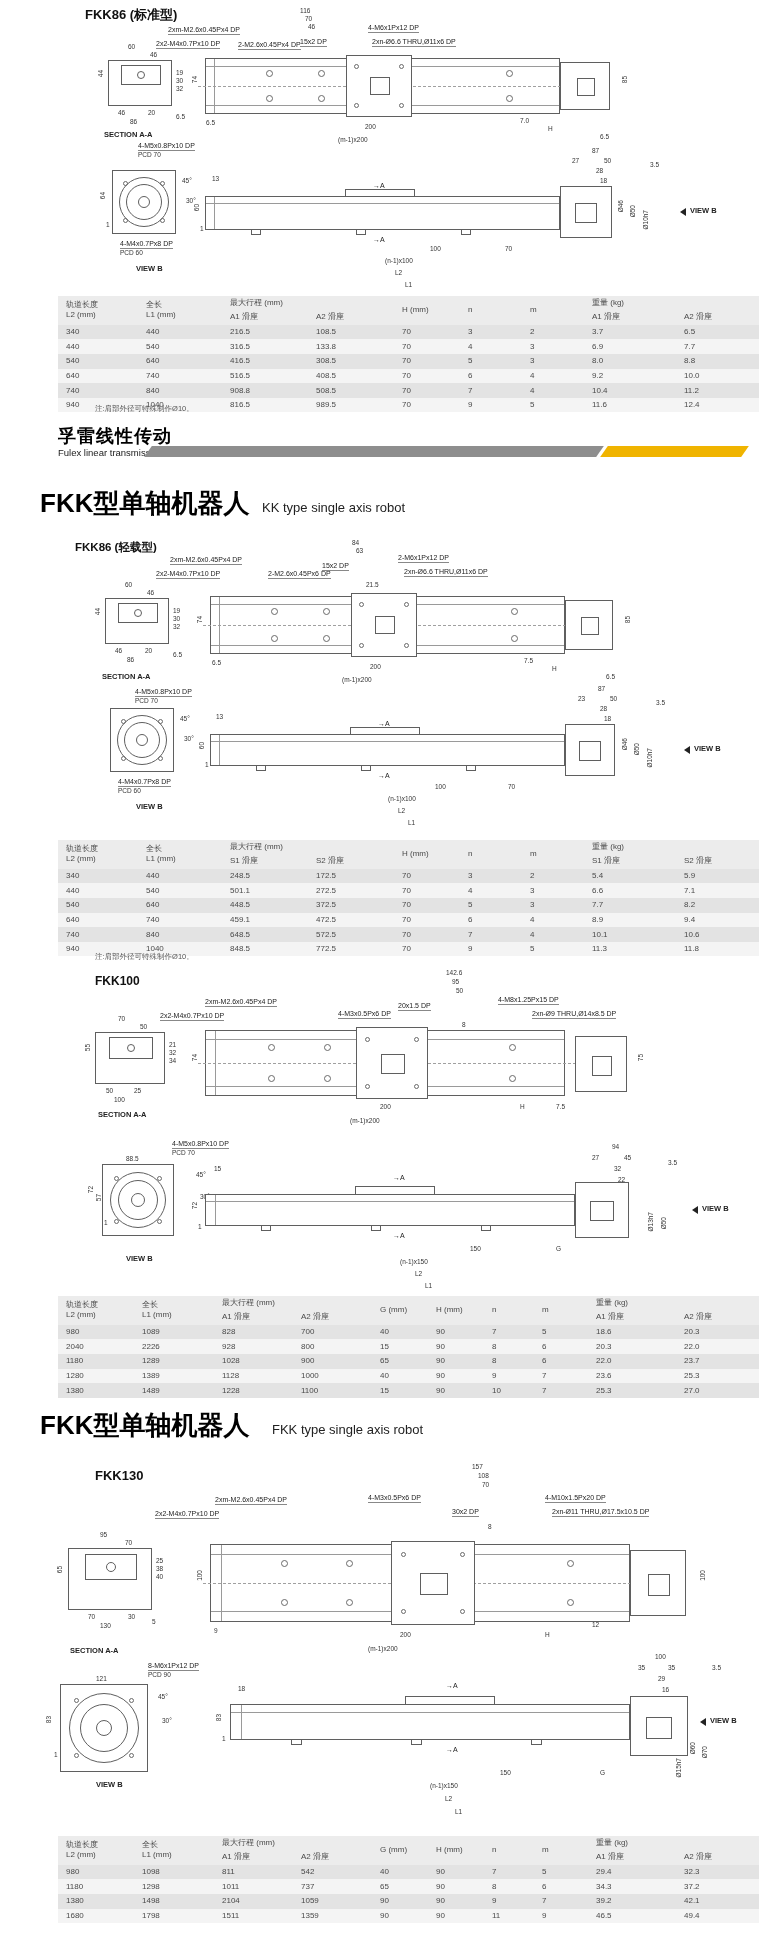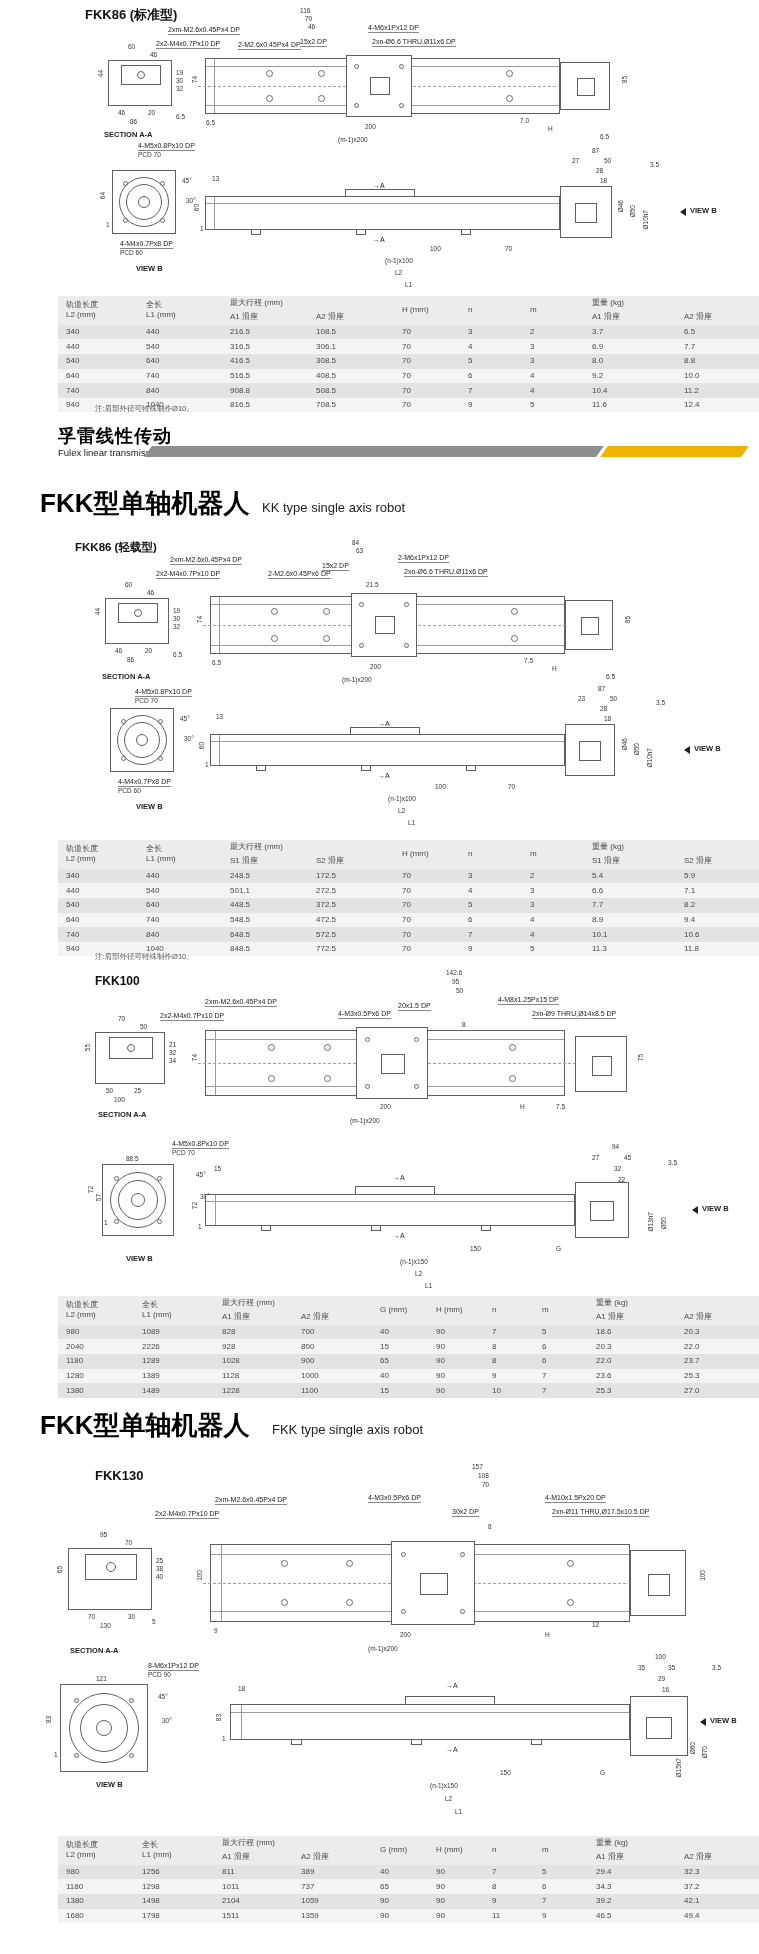"306.1" td { text: 306.1 -> 133.8 }
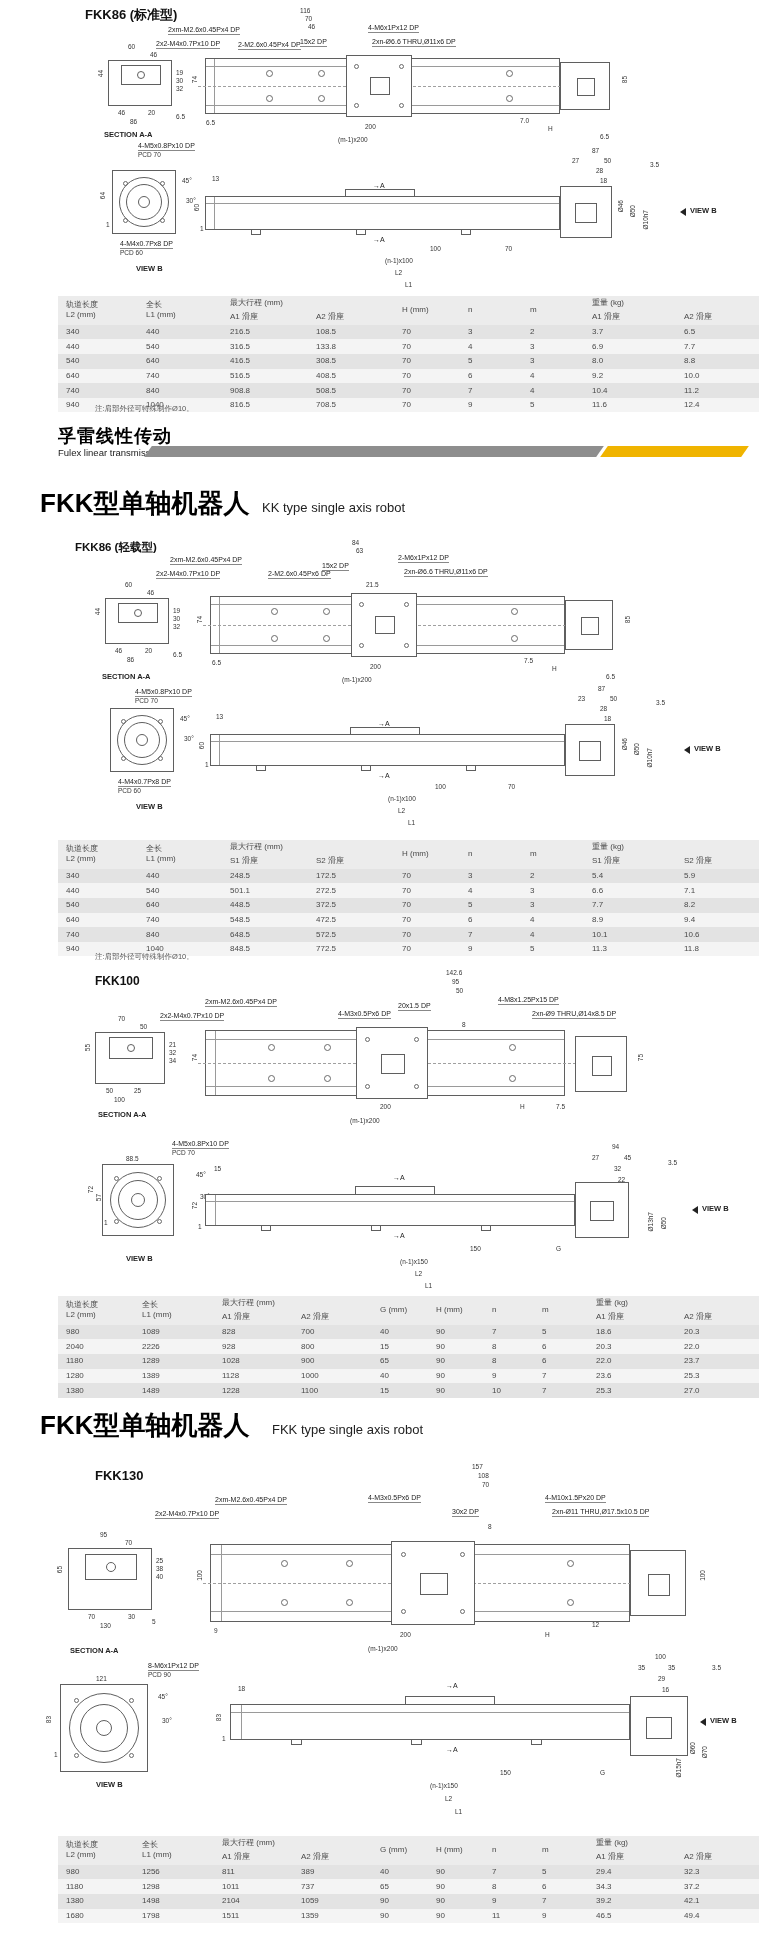"708.5" td { text: 708.5 -> 989.5 }
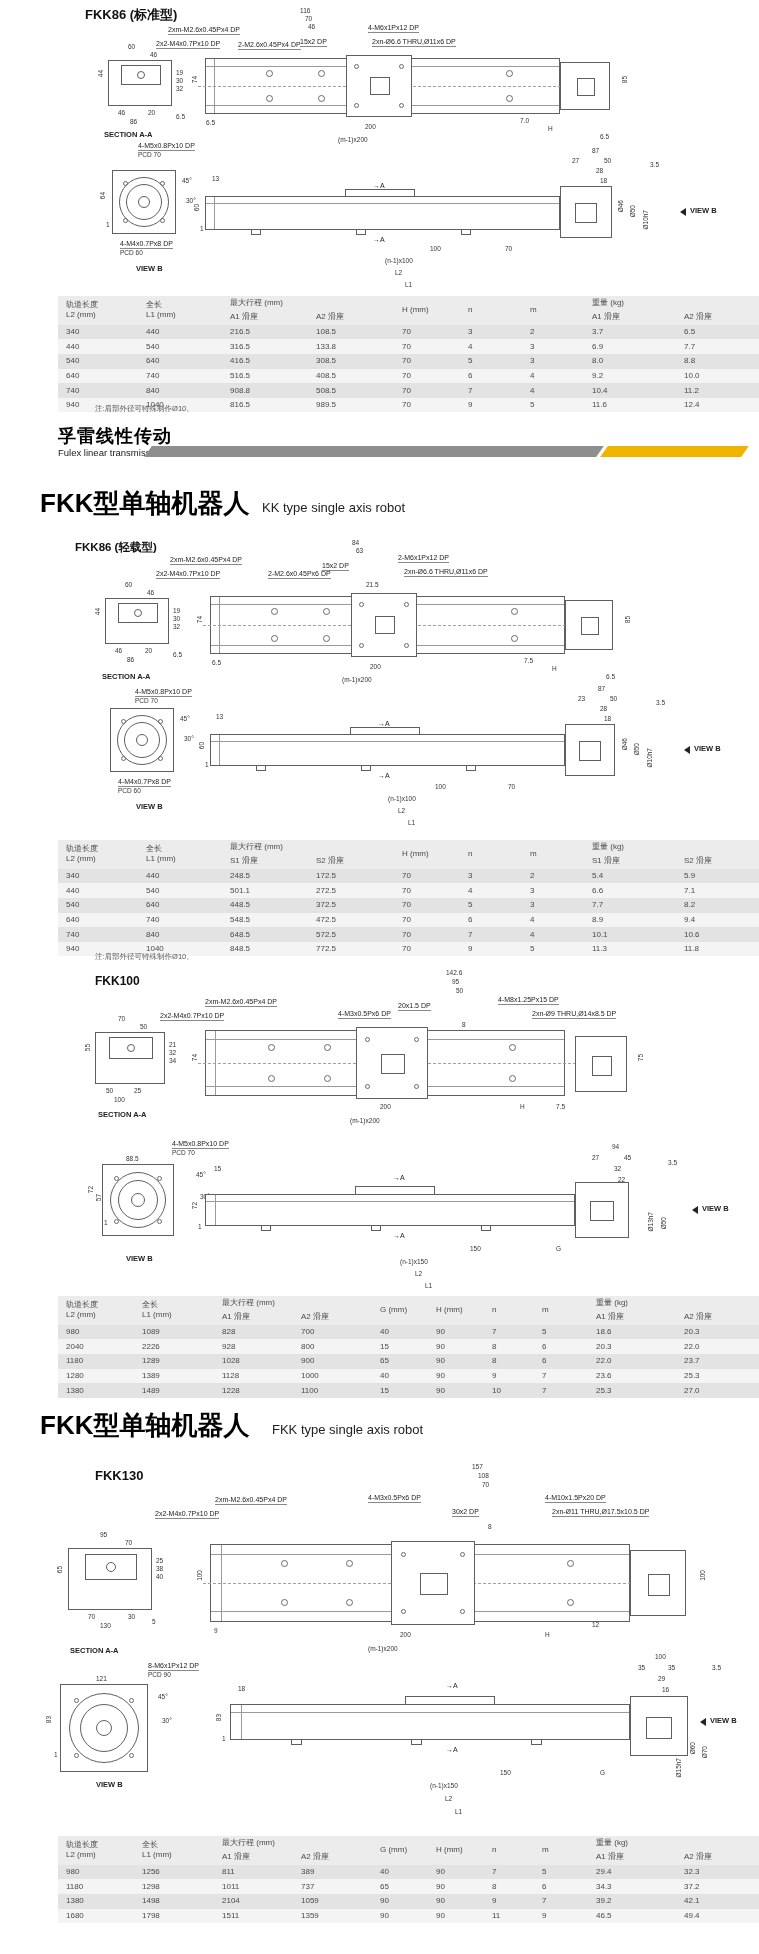"548.5" td { text: 548.5 -> 459.1 }
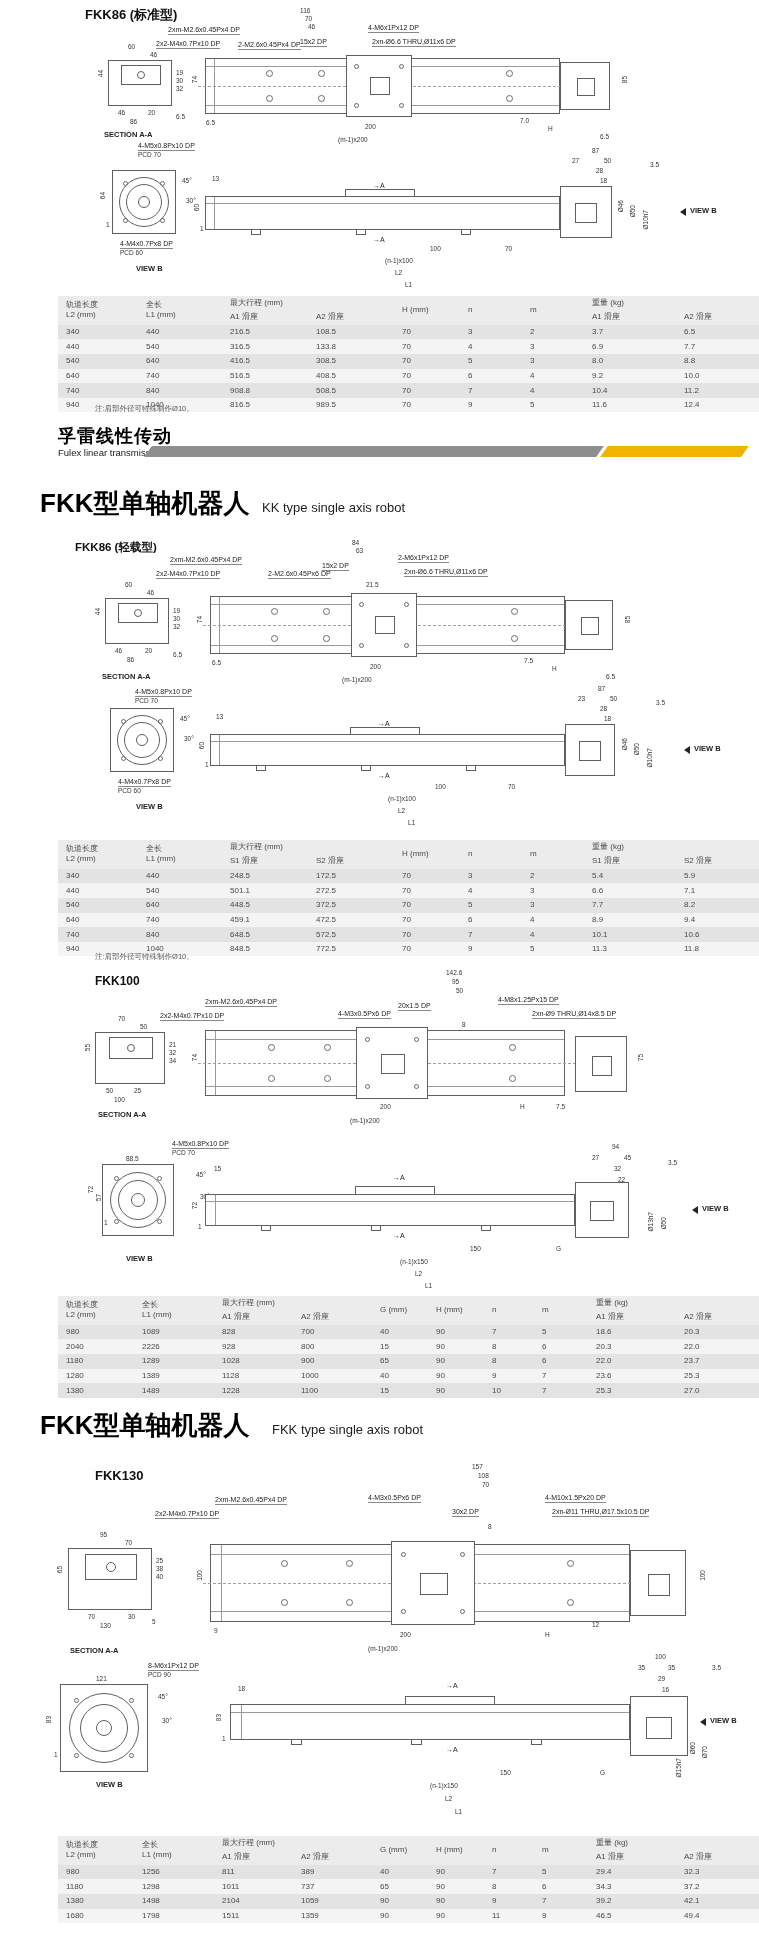"1256" td { text: 1256 -> 1098 }
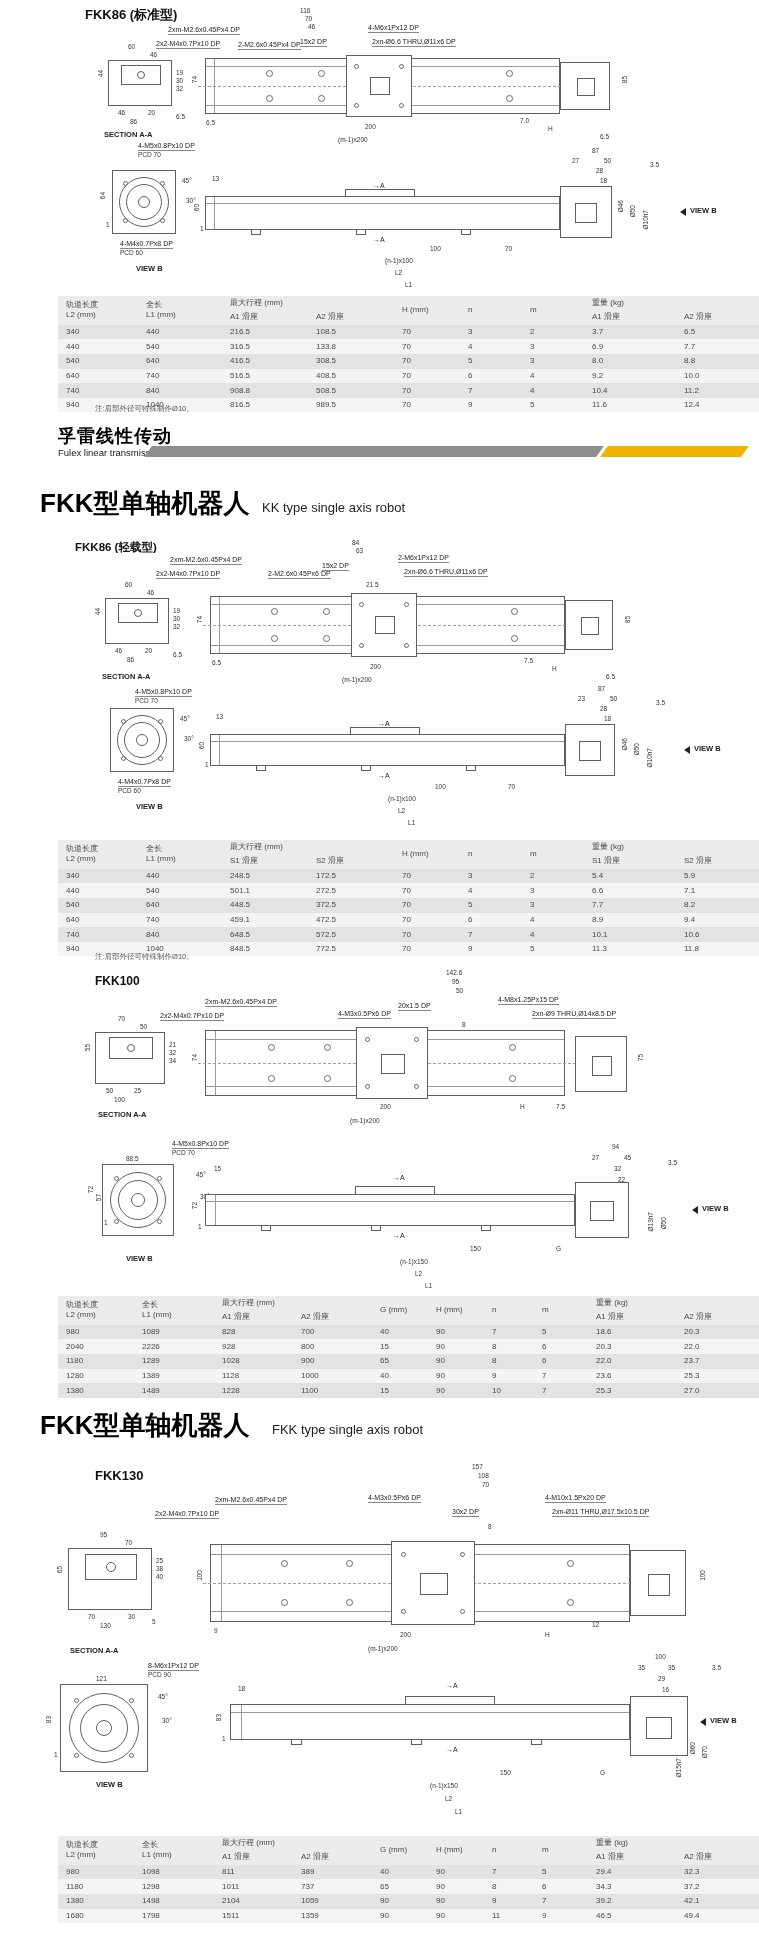"389" td { text: 389 -> 542 }
